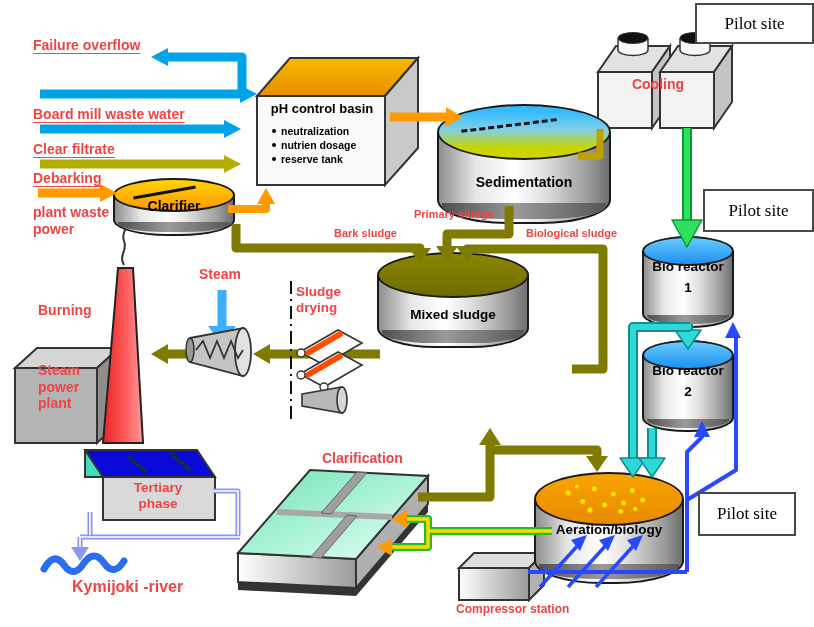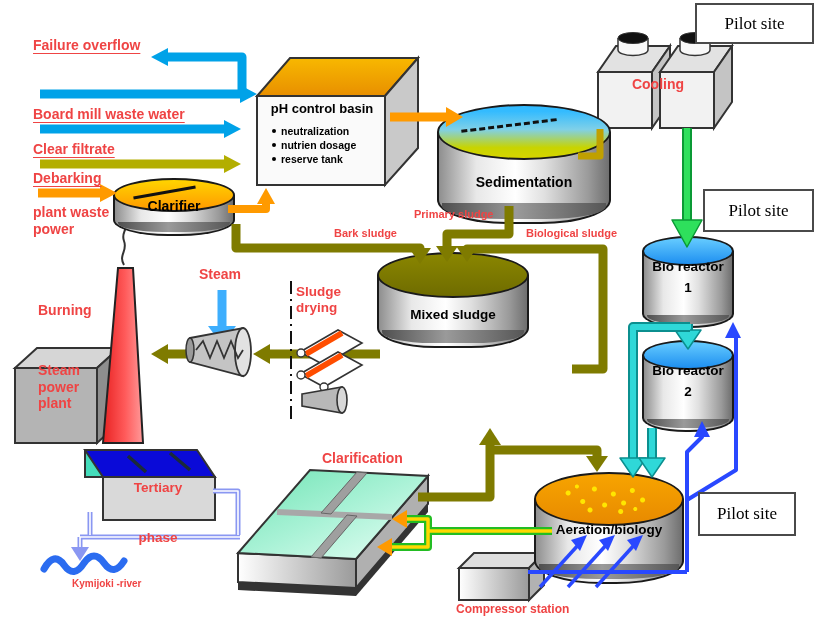"phase" span { margin-top: 34px -> none }
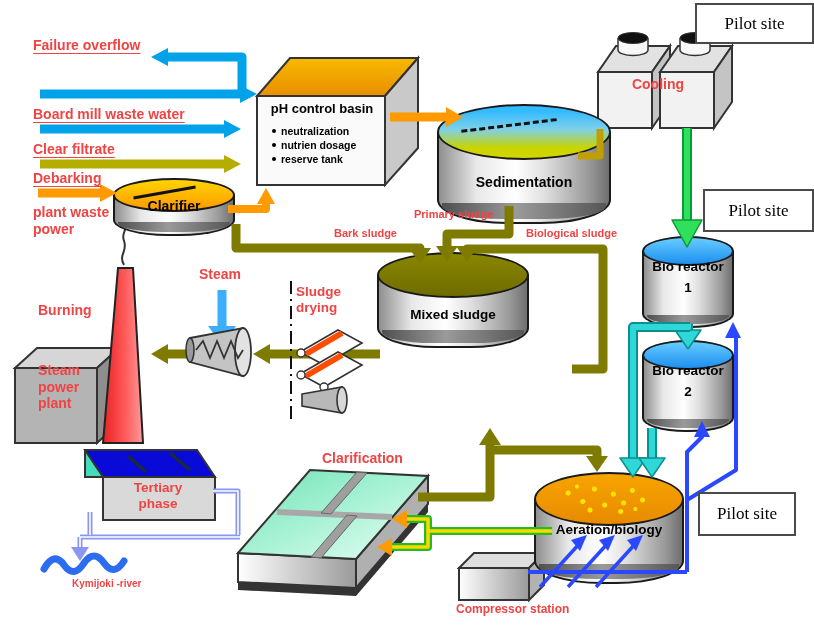"Kymijoki -river" div.lbl { font-size: 10px -> 16px }
